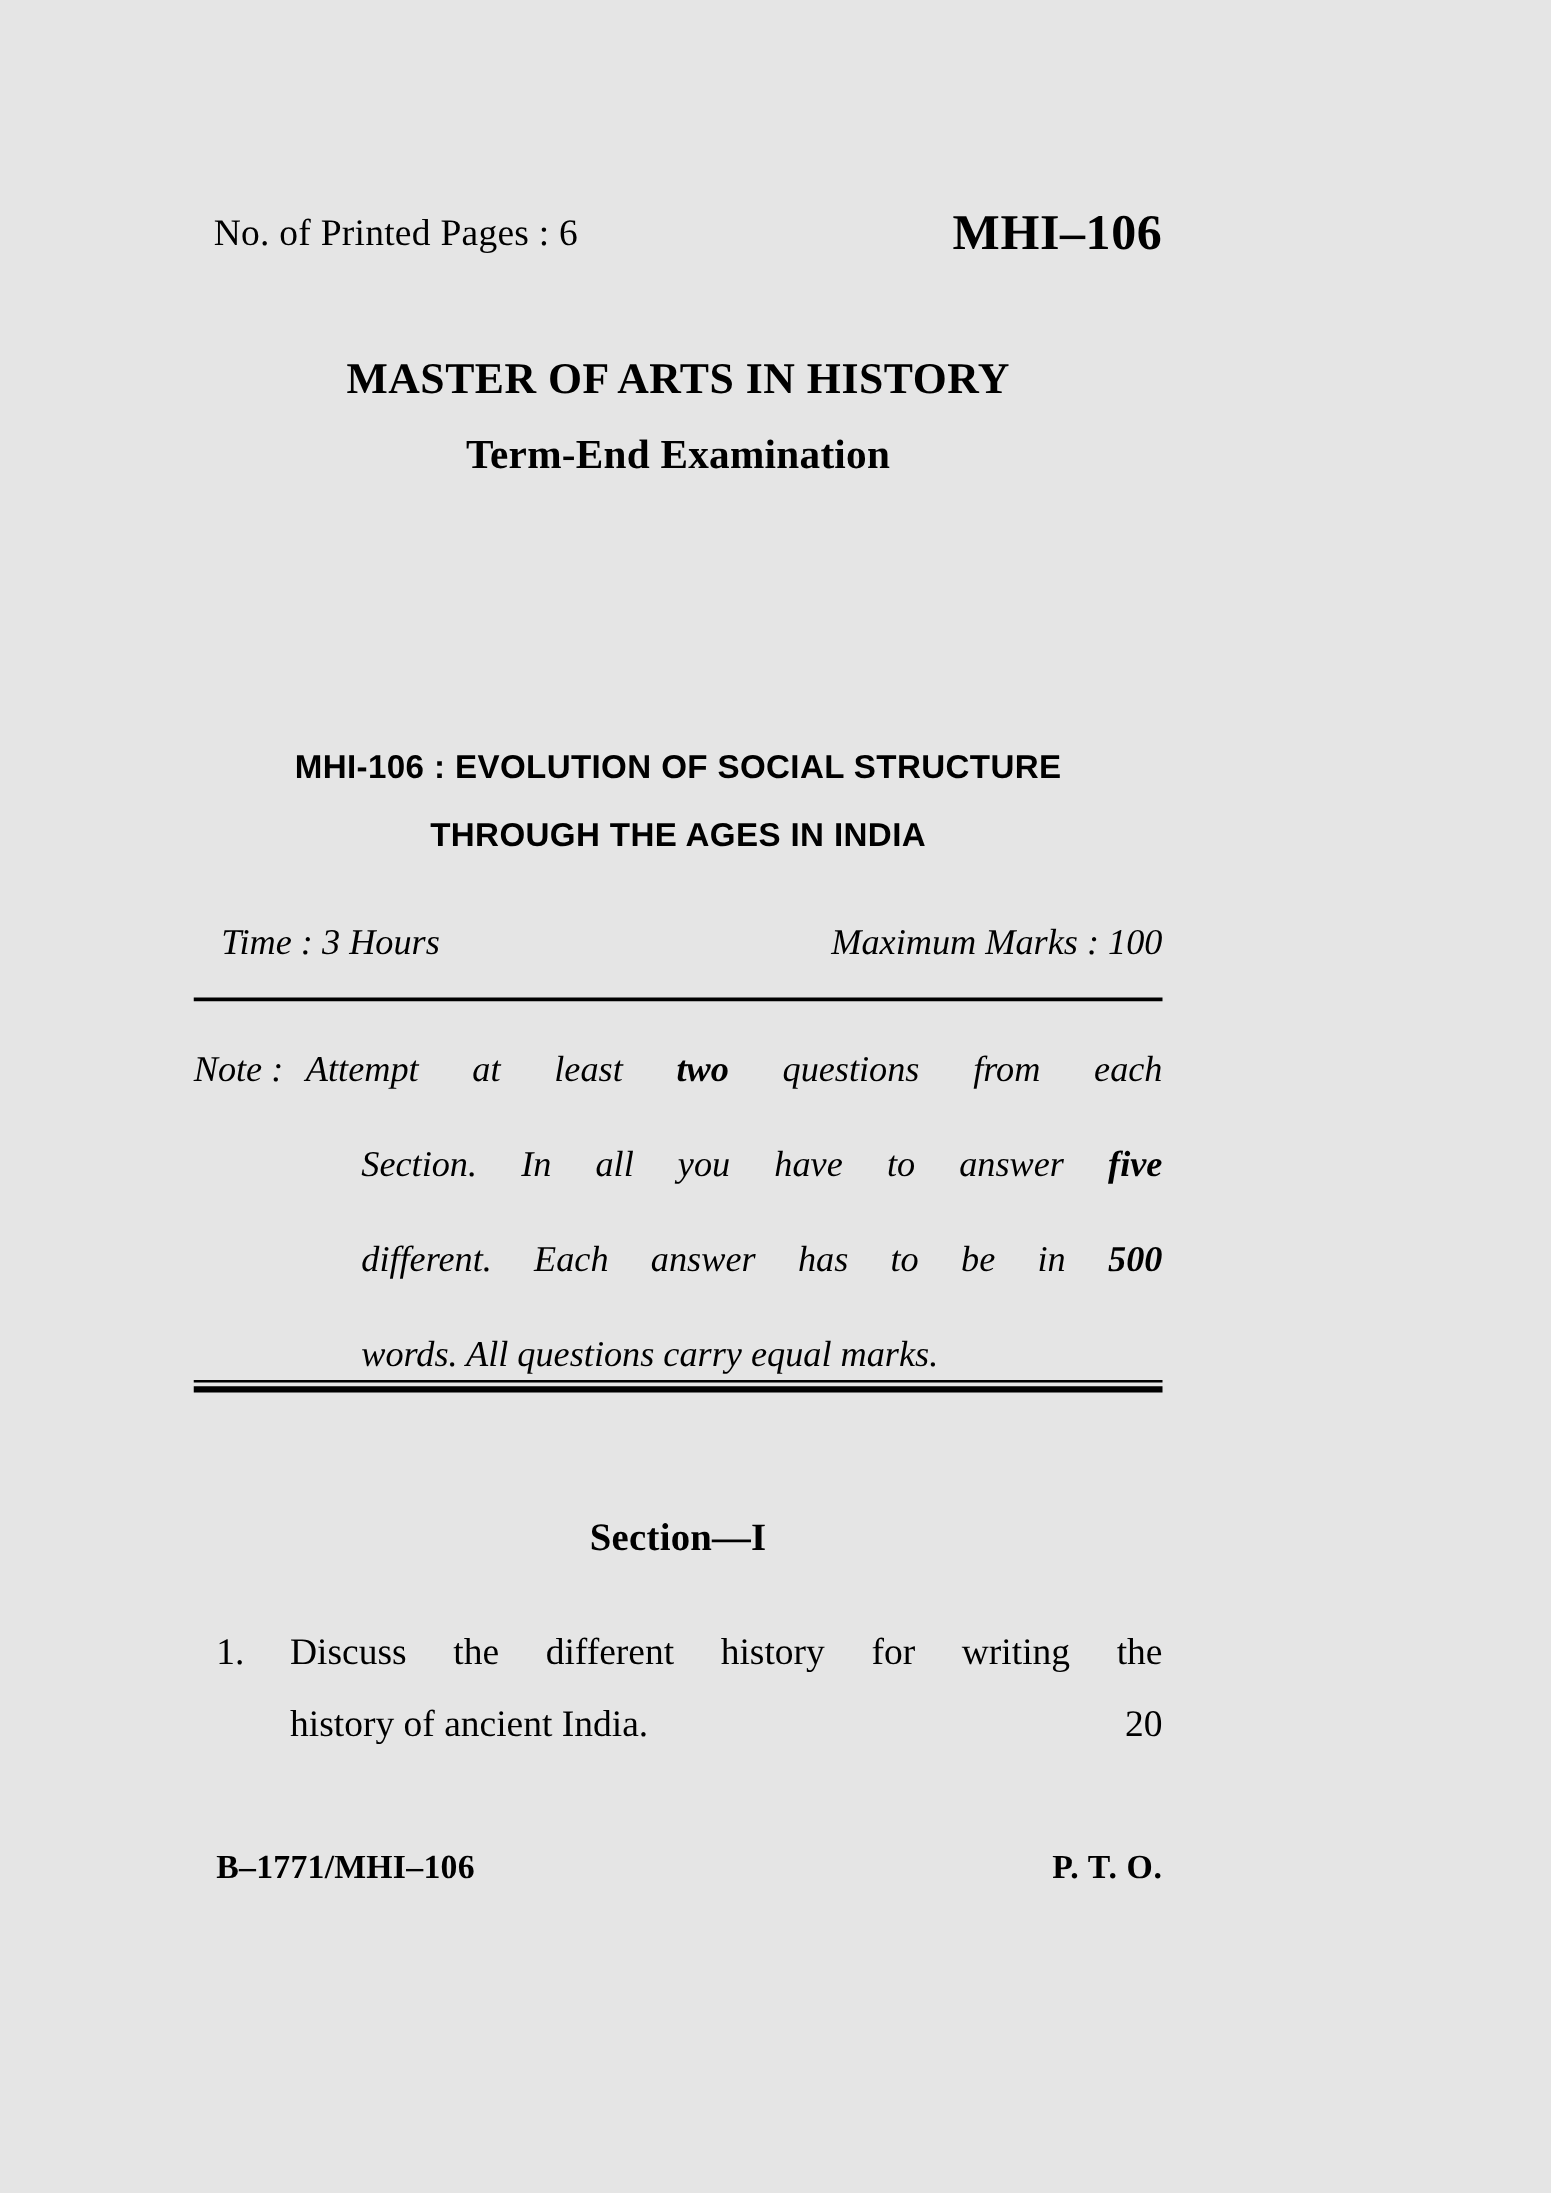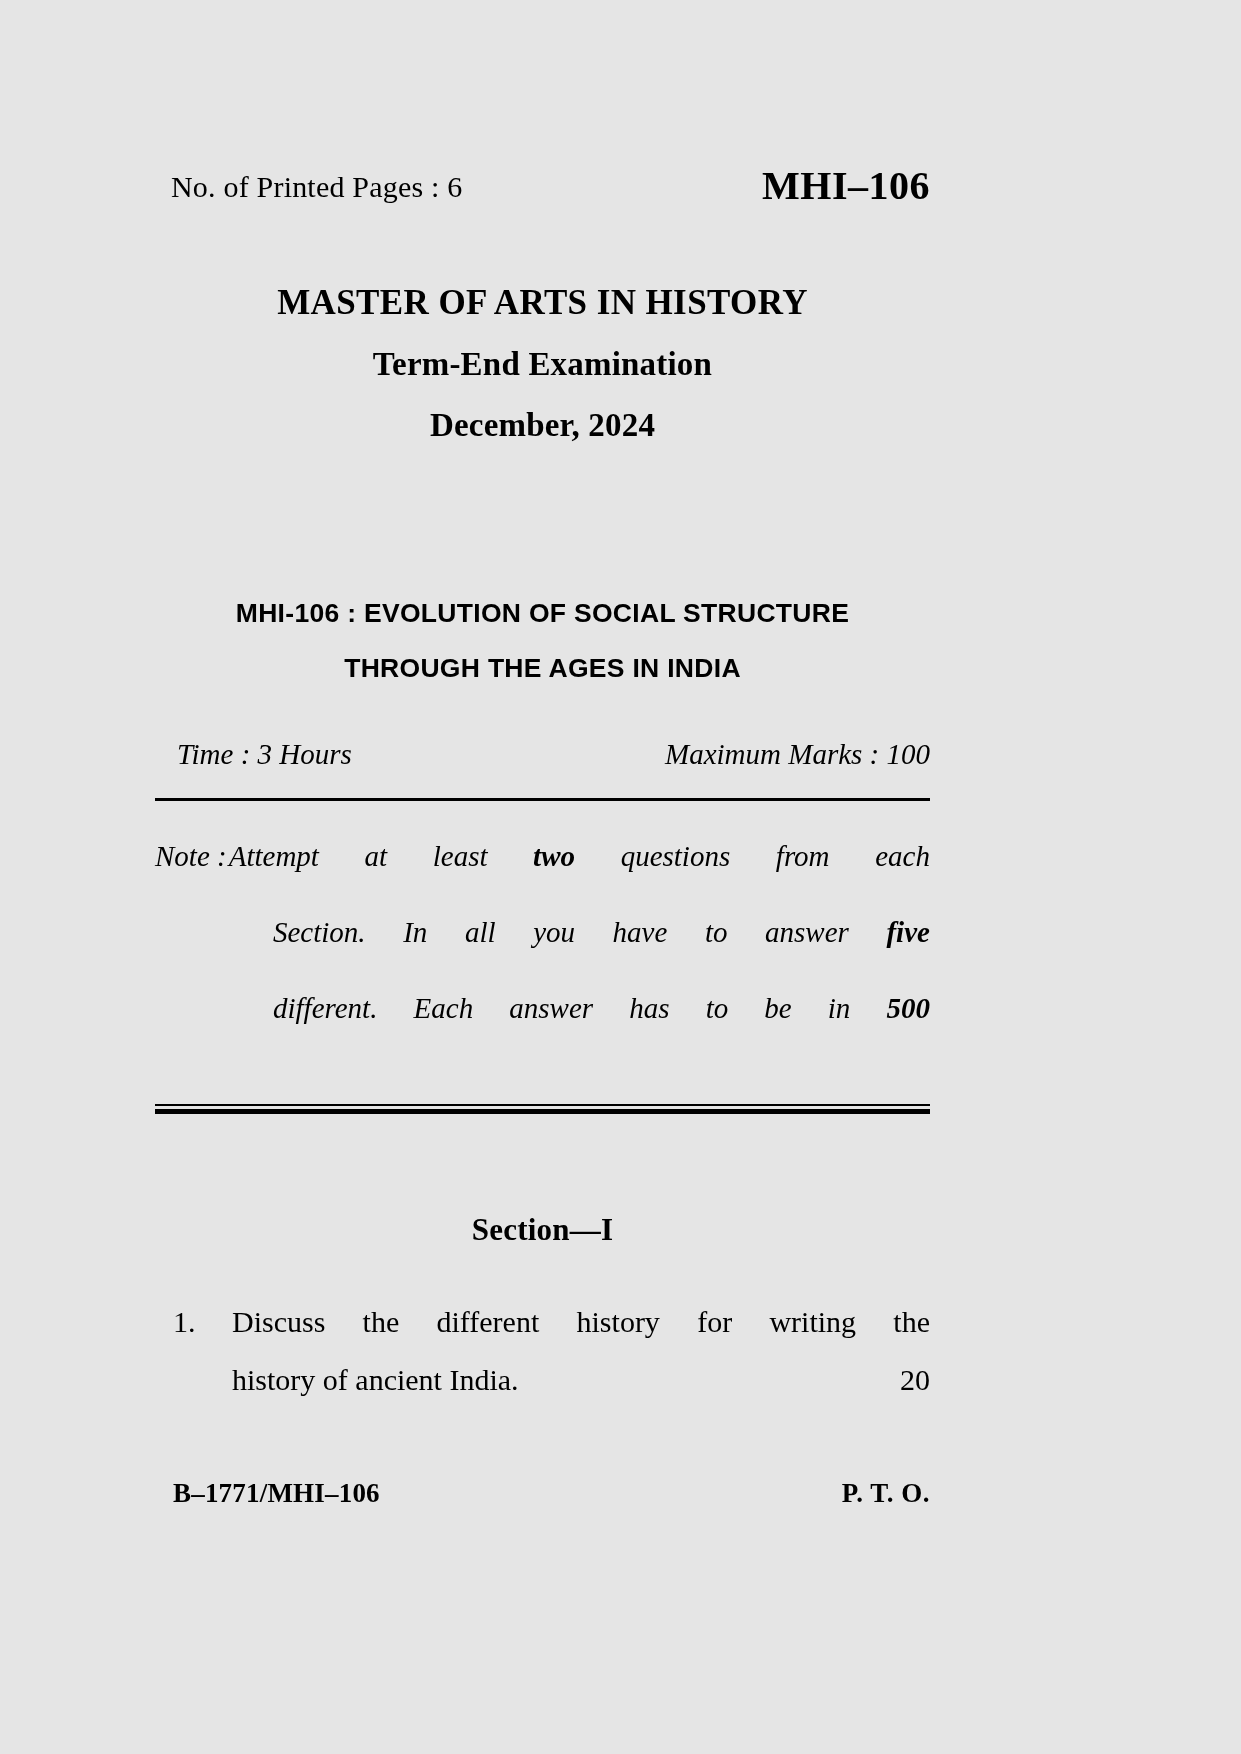"December, 2024" div.t-line4 { html: <div>December, 2024</div> -> none }
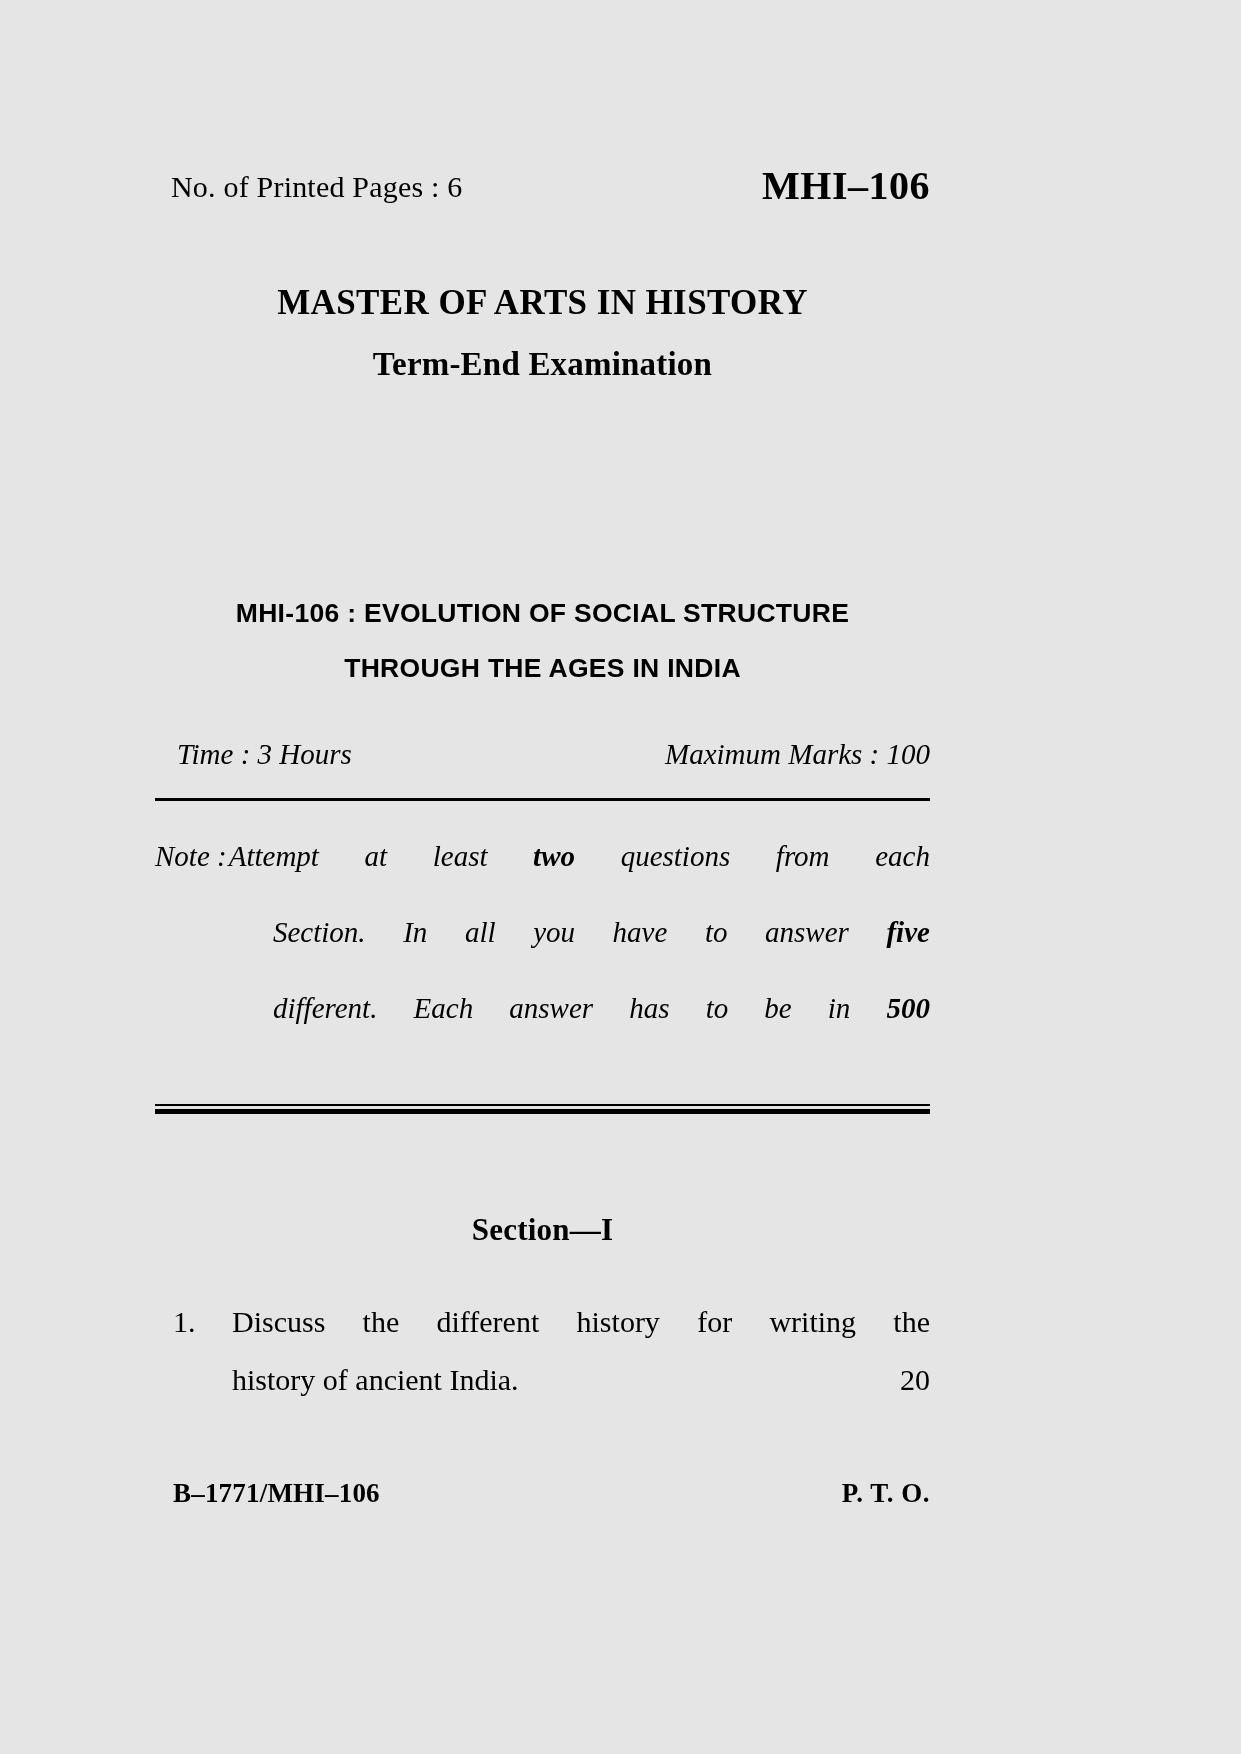"Attempt" .justify-line span { margin-left: none -> 16px }
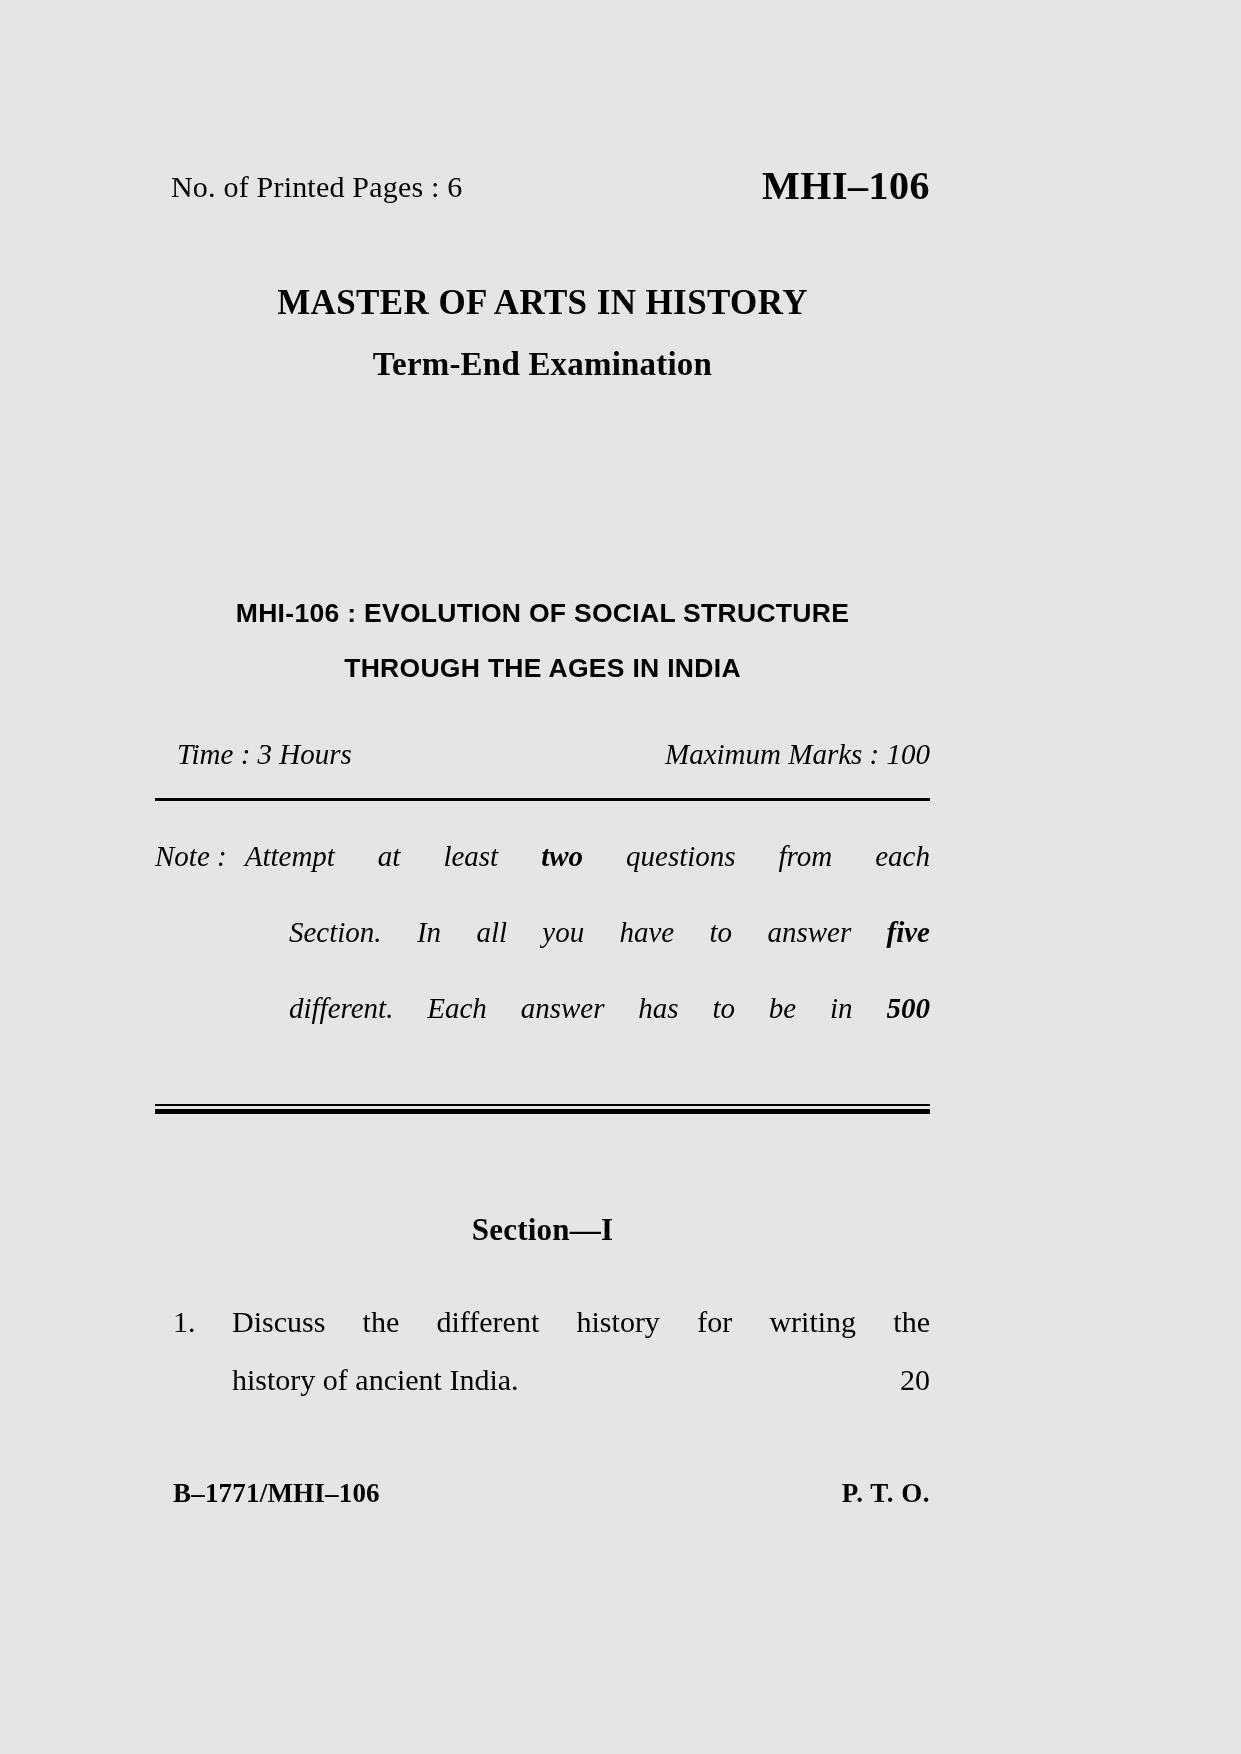"words. All questions carry equal" div.note-block-line { html: none -> <div> <div> <span>words. All questions carry equal marks.</span> </div> </div> }
